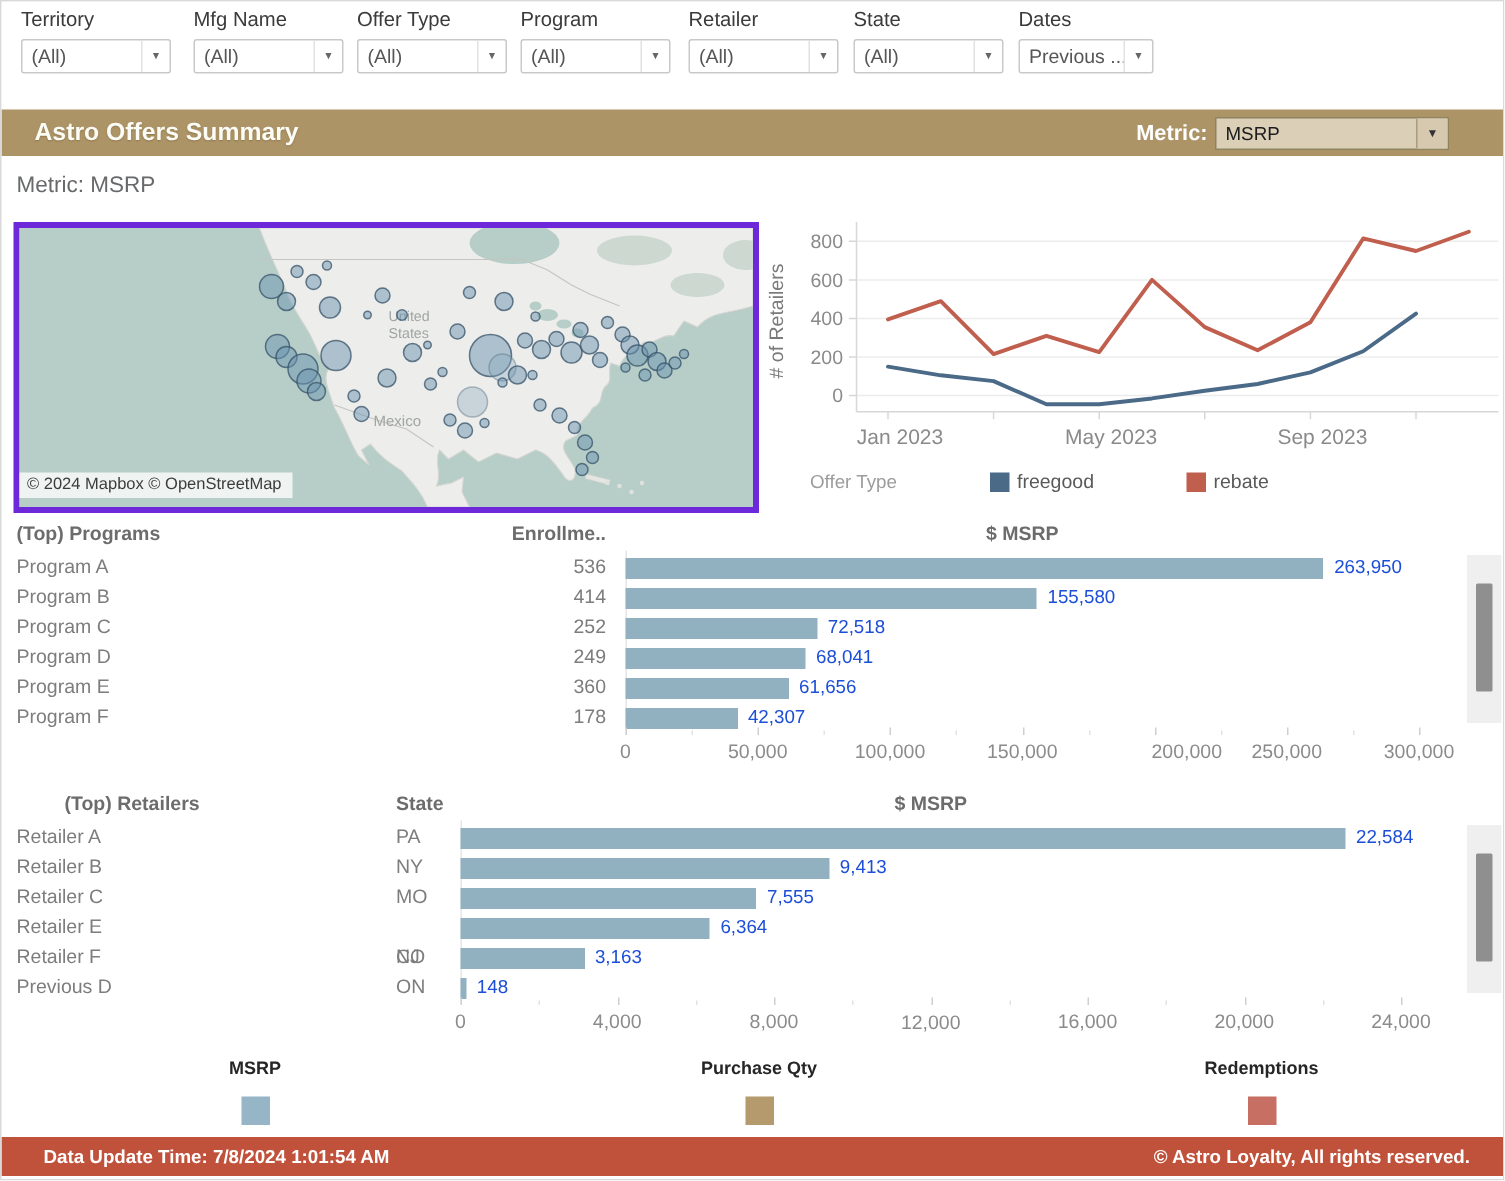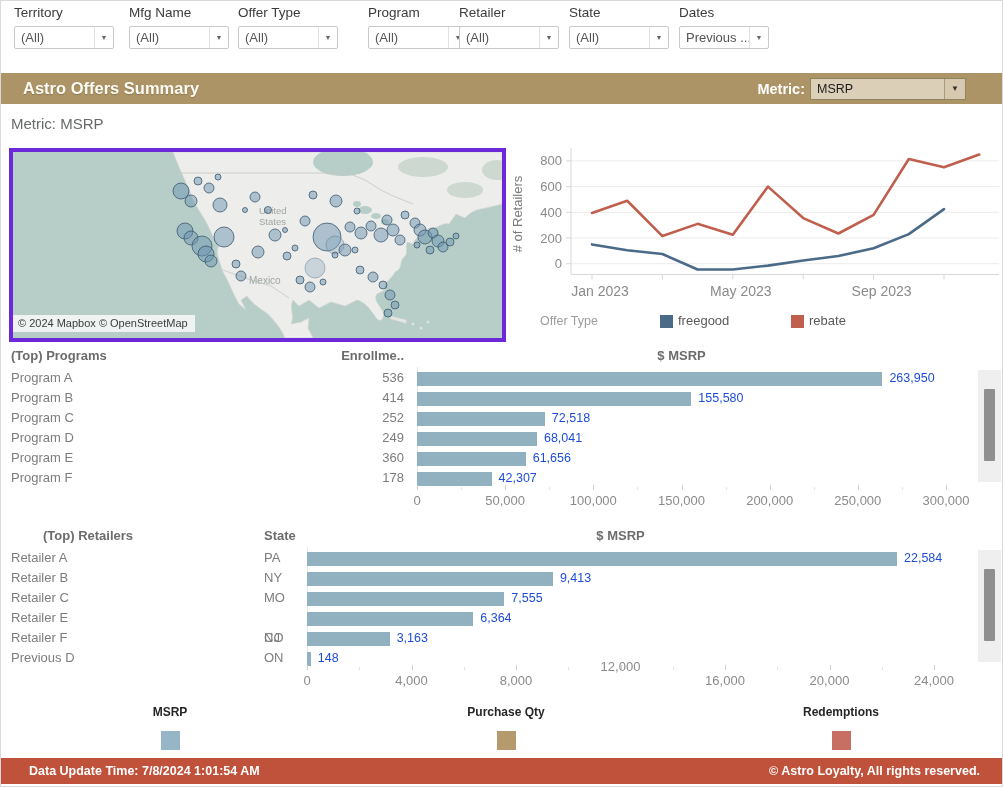"Program" div.fgroup { margin-left: 21px -> none }
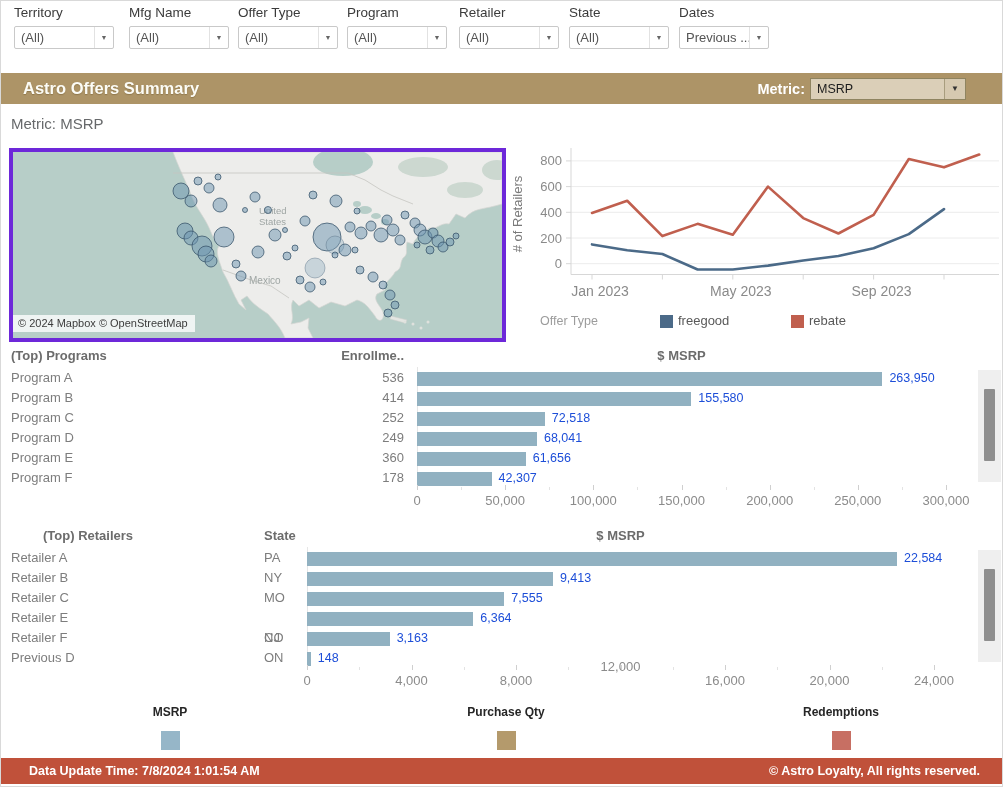"200,000" div.axis-label { text-align: none -> right }
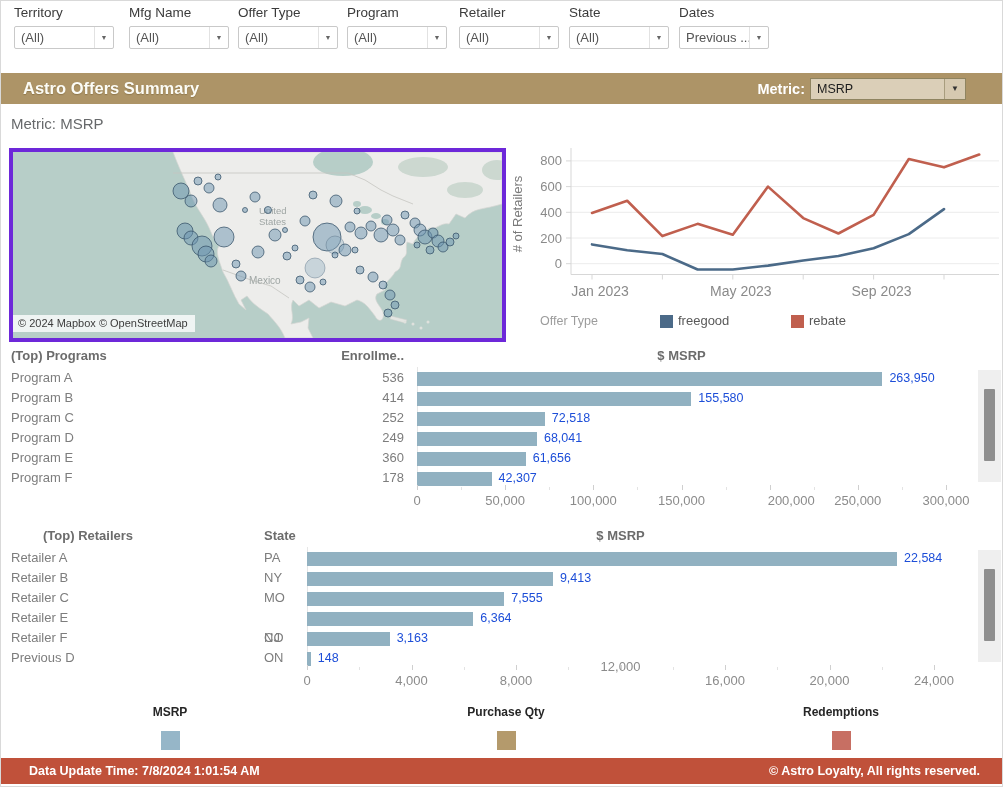"12,000" div.axis-label { top: 131px -> 146px }
